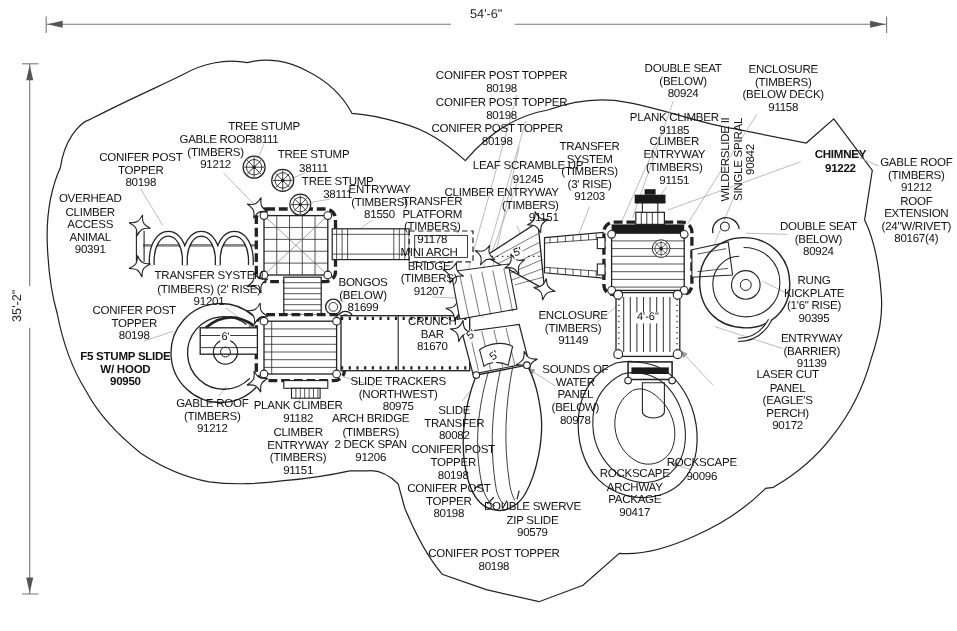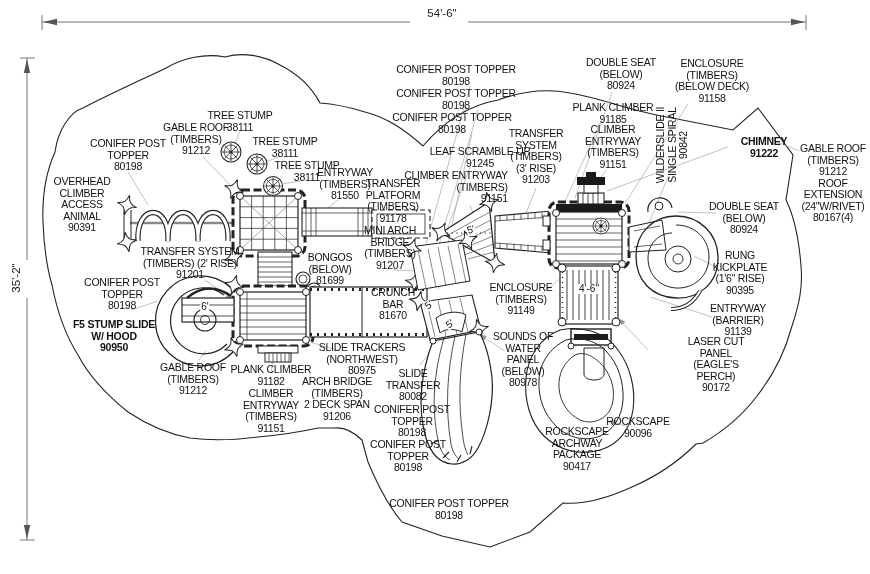"DOUBLE SWERVE" div.lbl { html: none -> <div> <div>DOUBLE SWERVE</div> <div>ZIP SLIDE</div> <div>90579</div> </div> }
